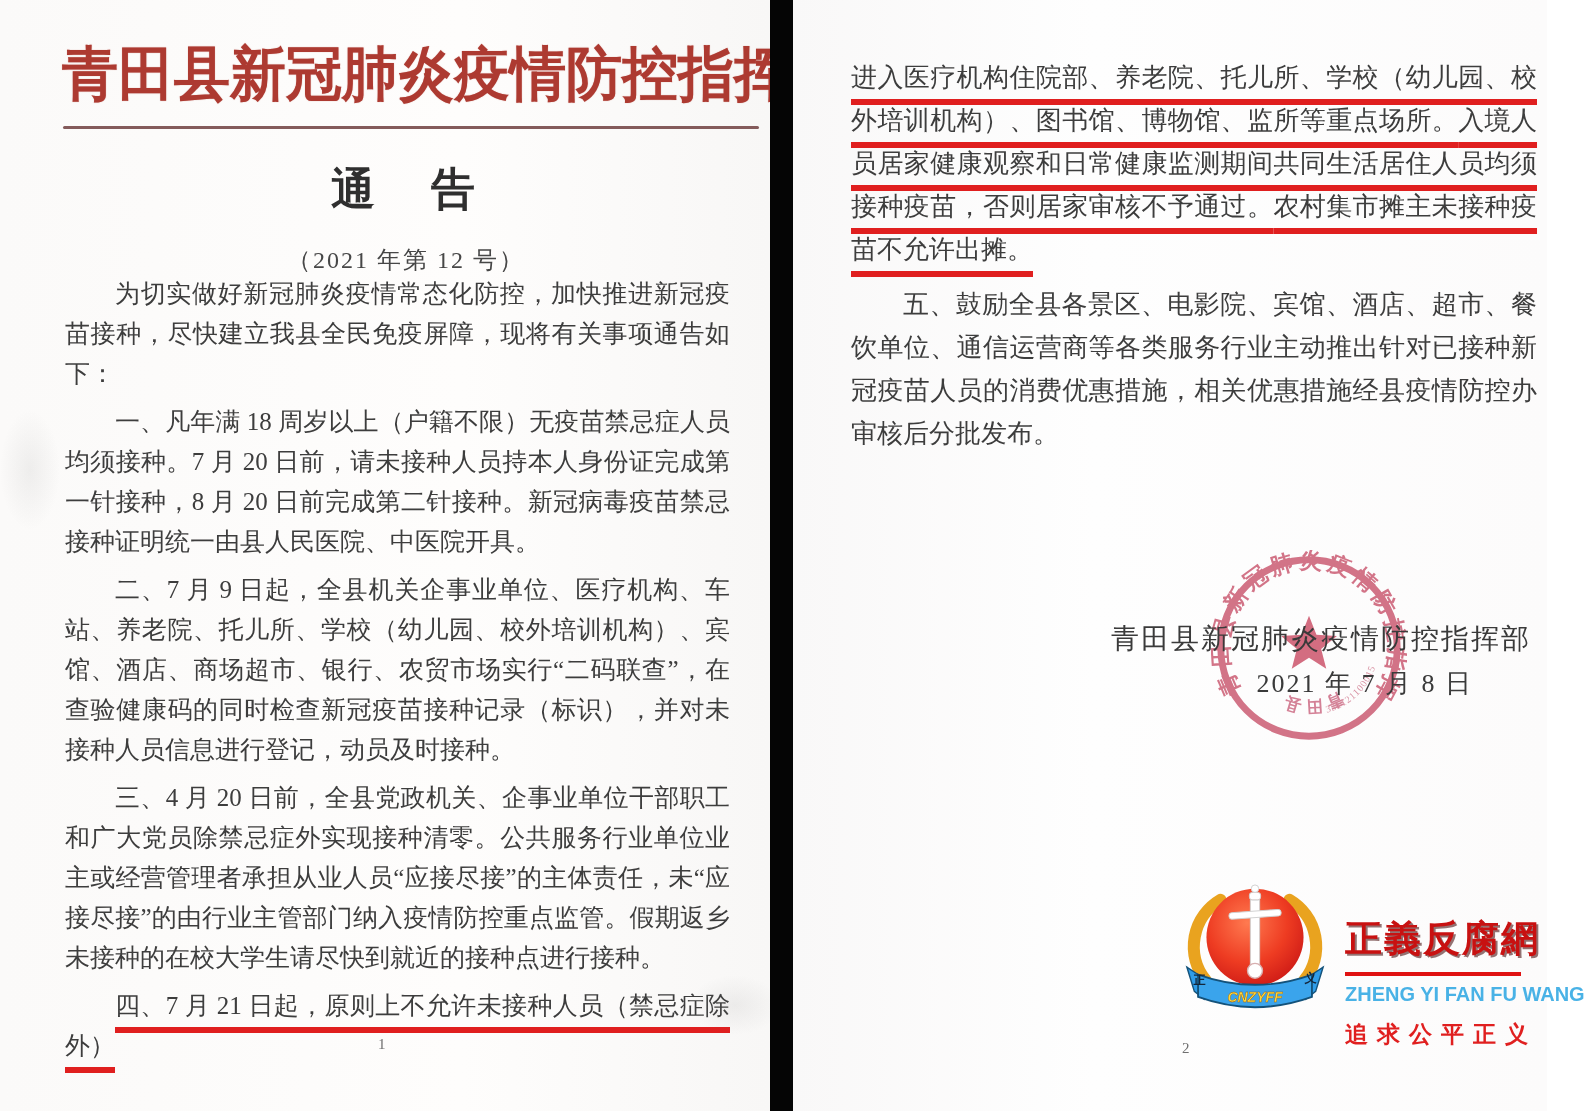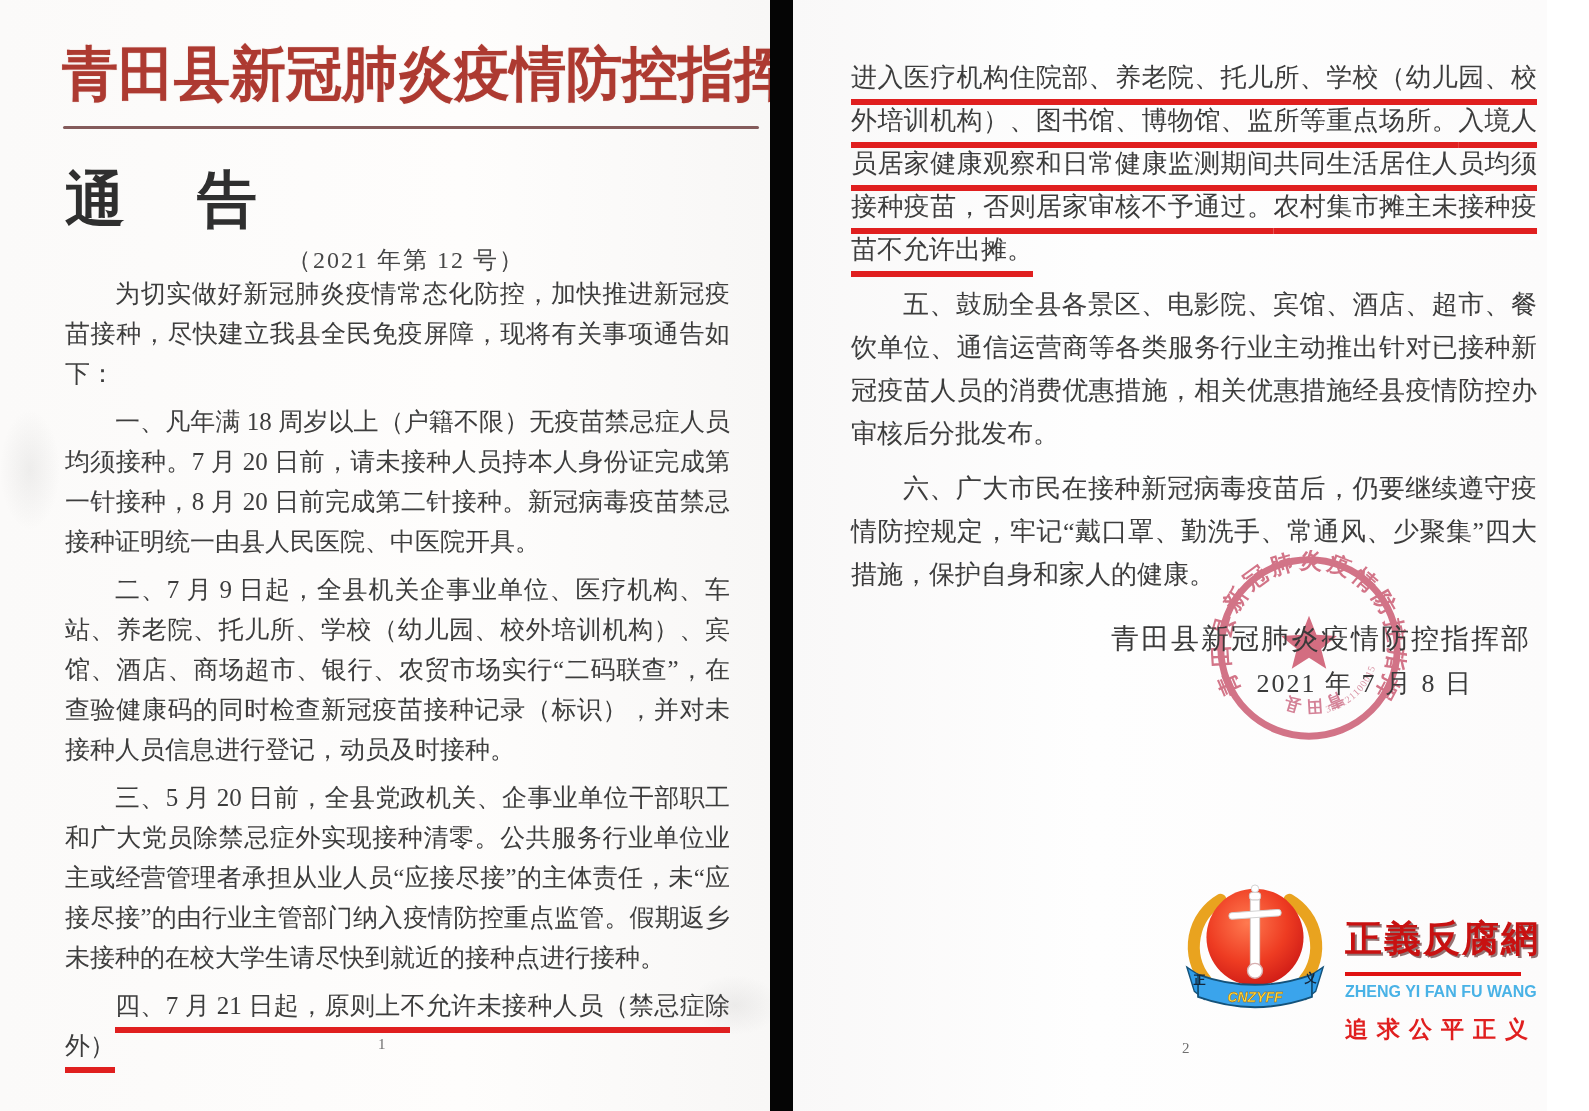"通 告" .doc-title { font-size: 60px -> 44px; text-align: none -> center }
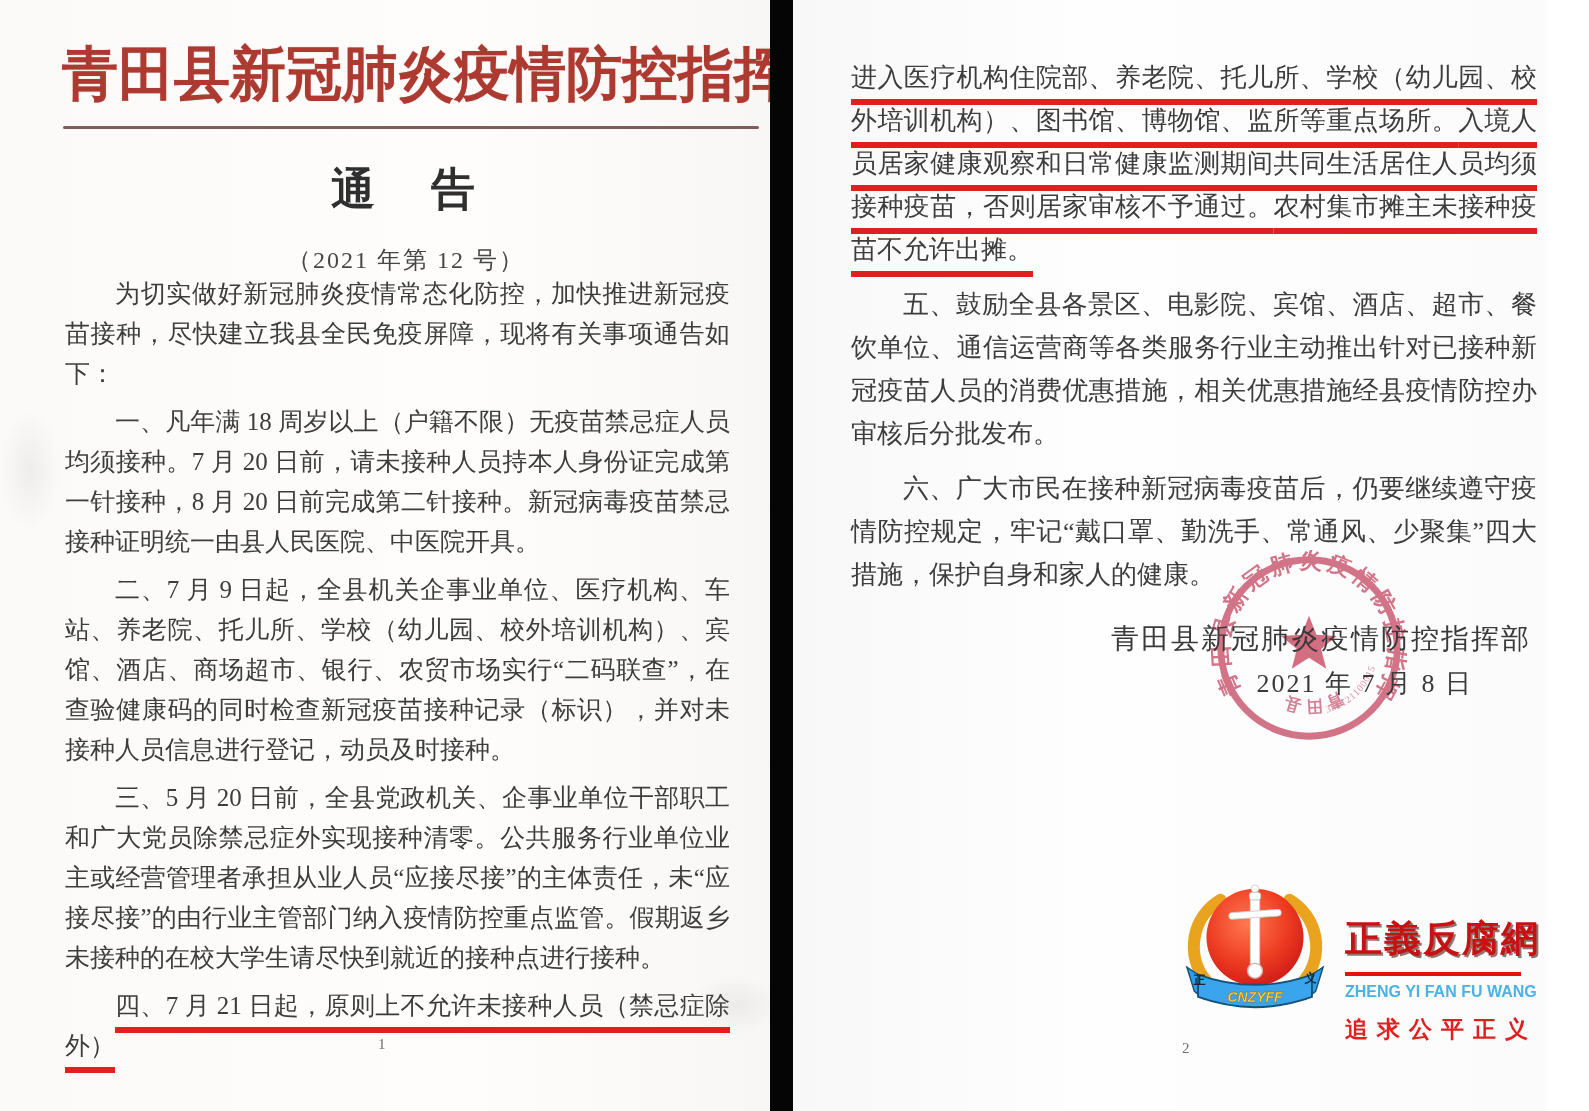"六、广大市民在接种新冠病毒疫苗后，仍要继续遵守疫情防控规定，牢记“戴口罩、勤洗手" p { html: <p>六、广大市民在接种新冠病毒疫苗后，仍要继续遵守疫情防控规定，牢记“戴口罩、勤洗手、常通风、少聚集”四大措施，保护自身和家人的健康。</p> -> none }
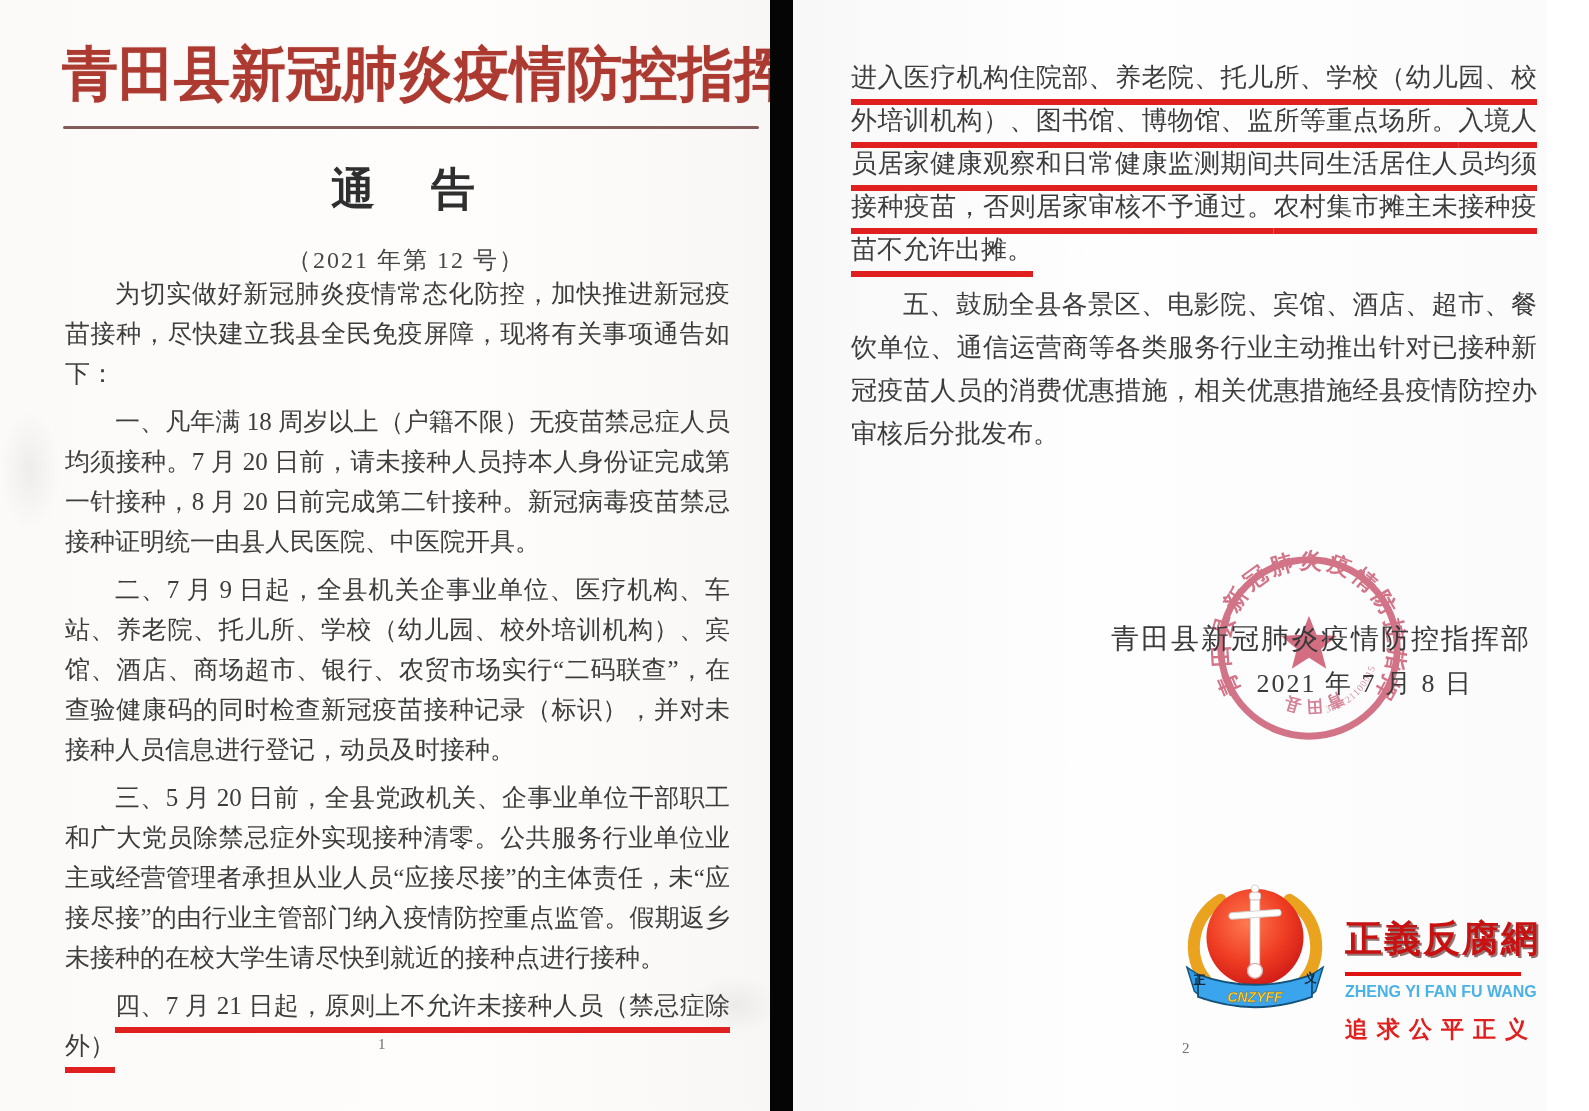"三、5 月 20" p { text: 5 -> 4 }
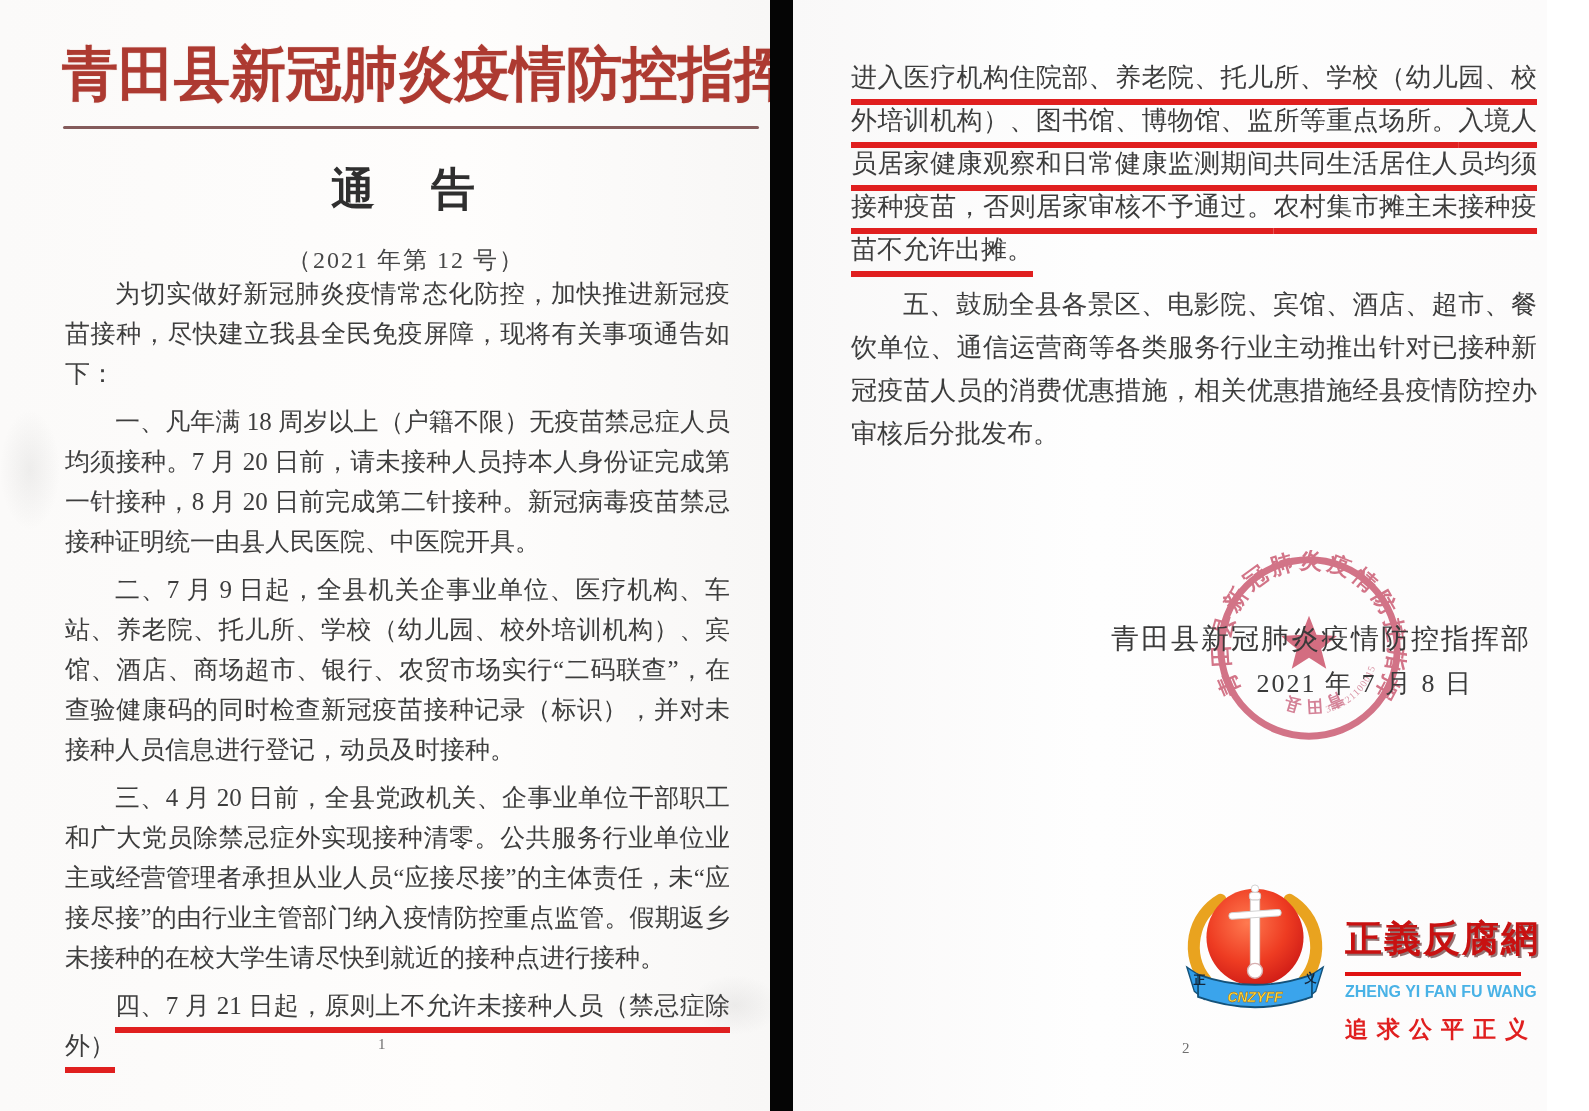"ZHENG YI FAN FU WANG" .wm-pinyin { font-size: 16px -> 20px }
